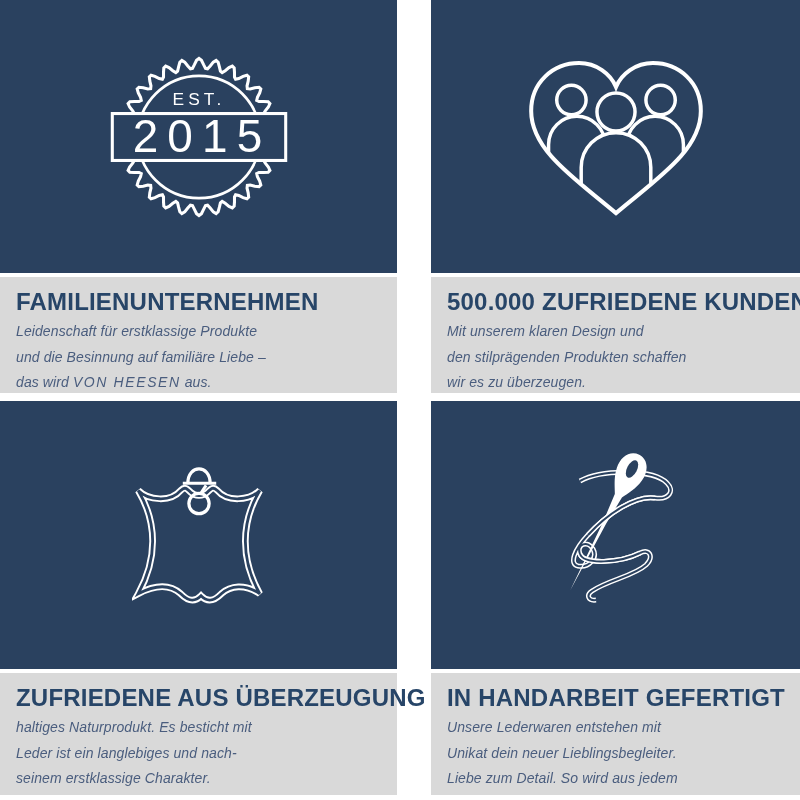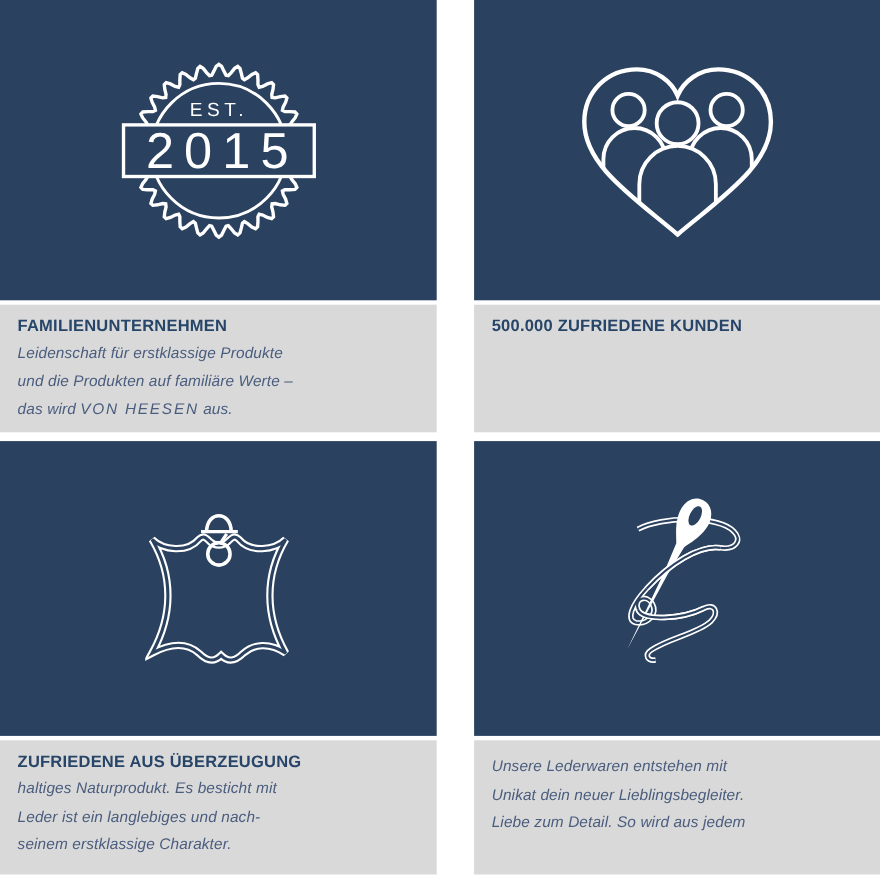"FAMILIENUNTERNEHMEN" .card-heading { font-size: 15px -> 24px }
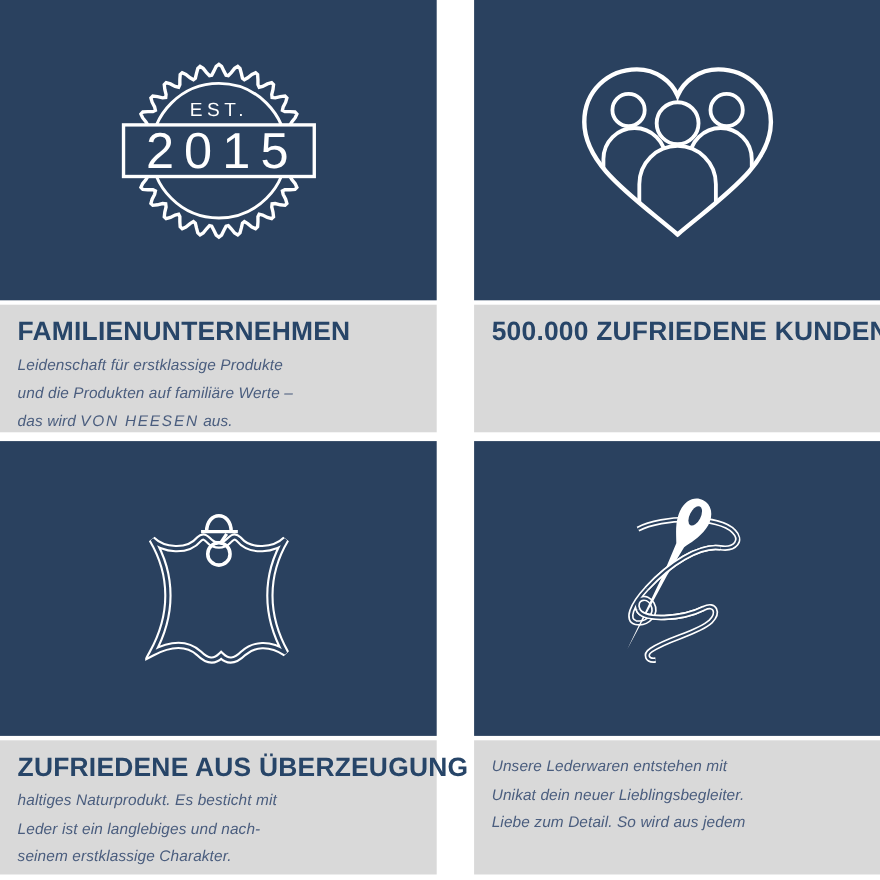"Mit unserem klaren Design und" div.card-body { html: none -> <div> <div>Mit unserem klaren Design und</div> <div>den stilprägenden Produkten schaffen</div> <div>wir es zu überzeugen.</div> </div> }
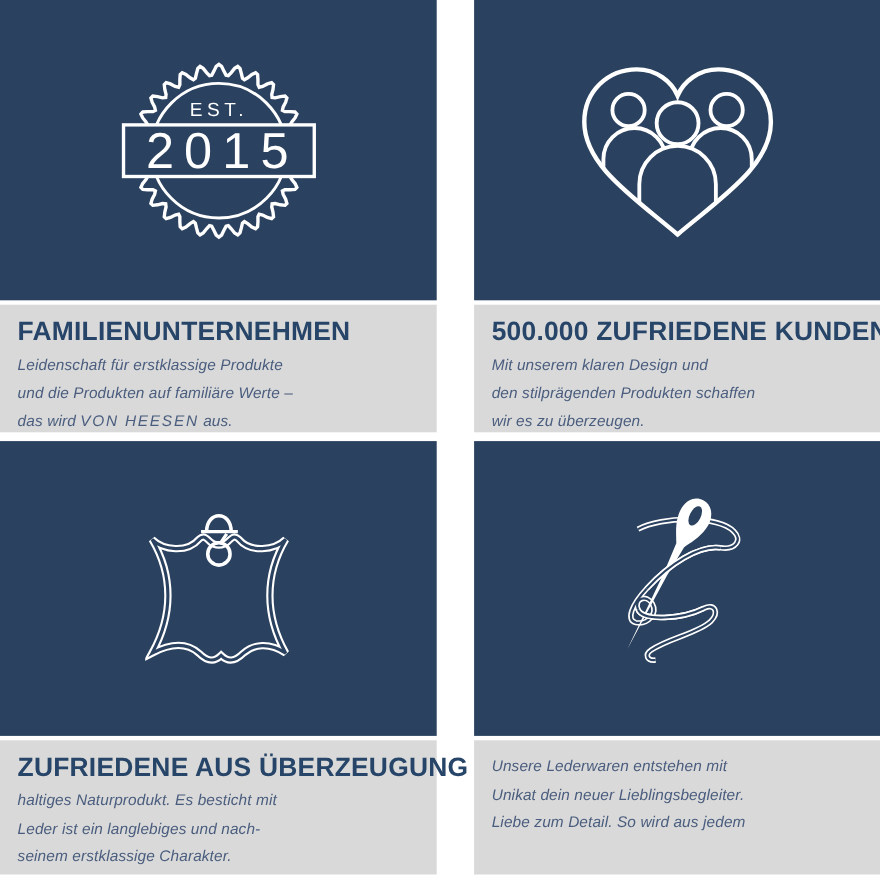"und die Produkten auf familiäre" div.line { text: Produkten auf familiäre Werte -> Besinnung auf familiäre Liebe }
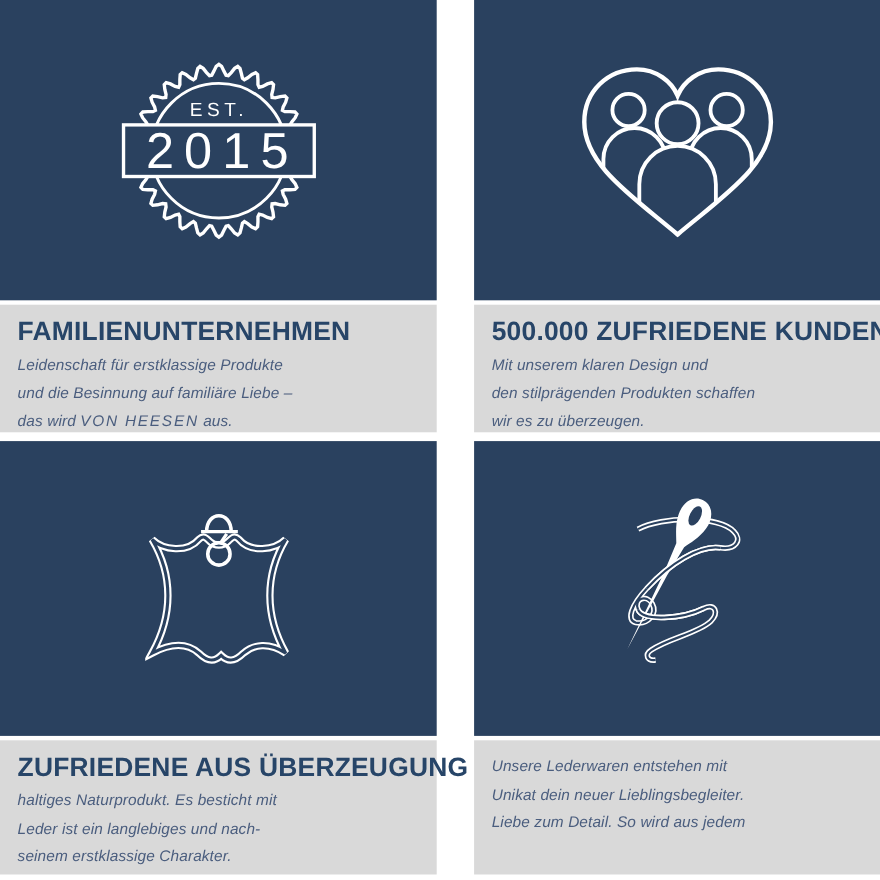"IN HANDARBEIT GEFERTIGT" div.card-heading { html: none -> <div>IN HANDARBEIT GEFERTIGT</div> }
